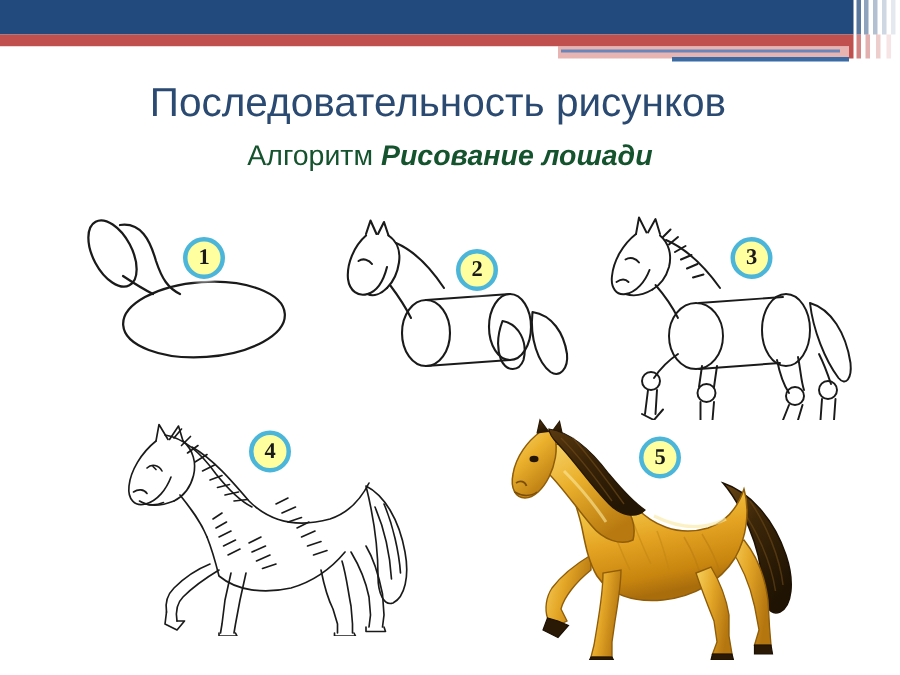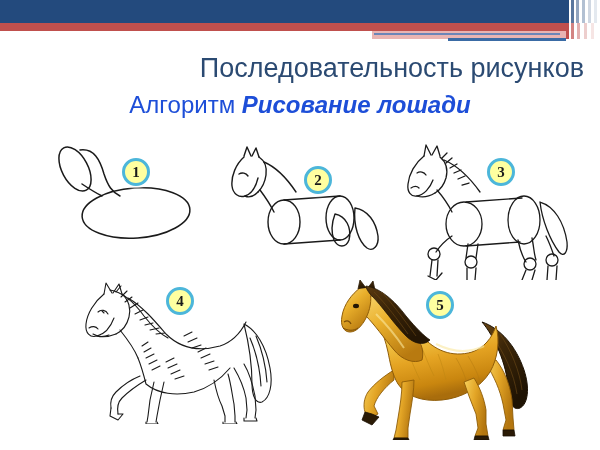"Последовательность рисунков" #page-title { text-align: right -> center }
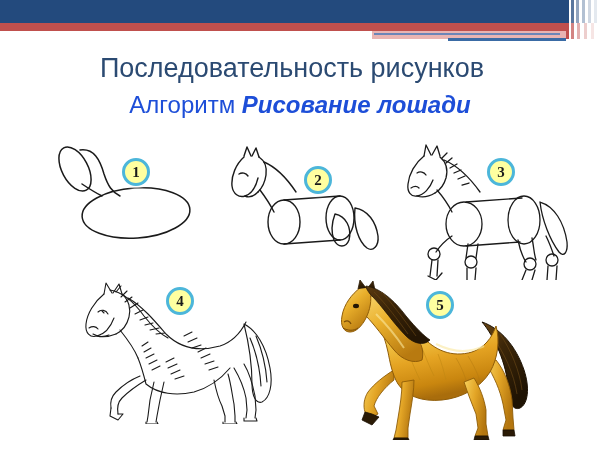"Алгоритм Рисование лошади" #page-subtitle { color: #1d4ed8 -> #14532d; font-size: 24px -> 19px }
